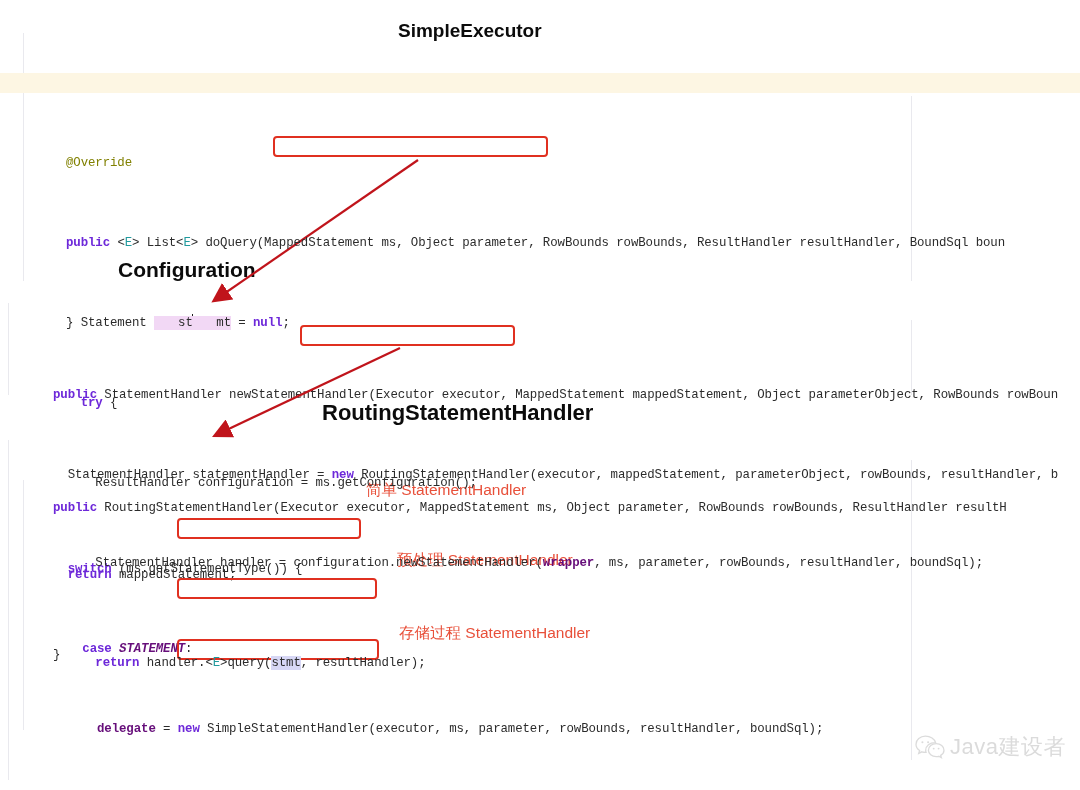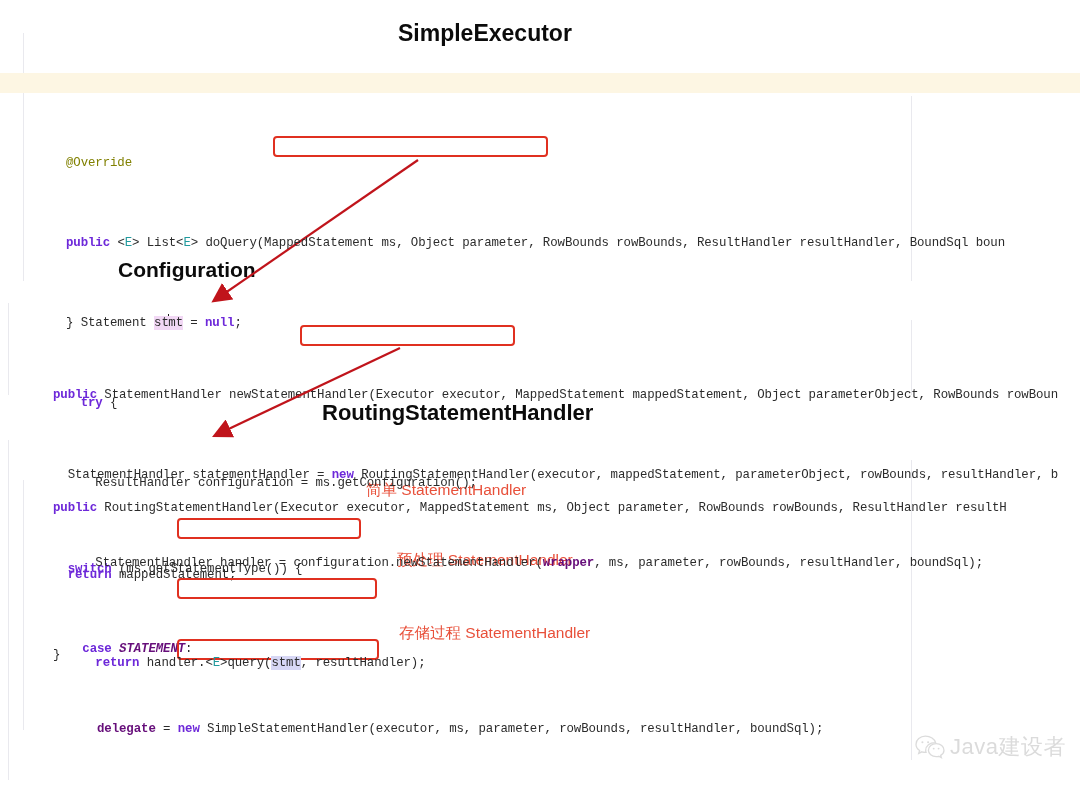"SimpleExecutor" div.section-title { font-size: 23px -> 19px }
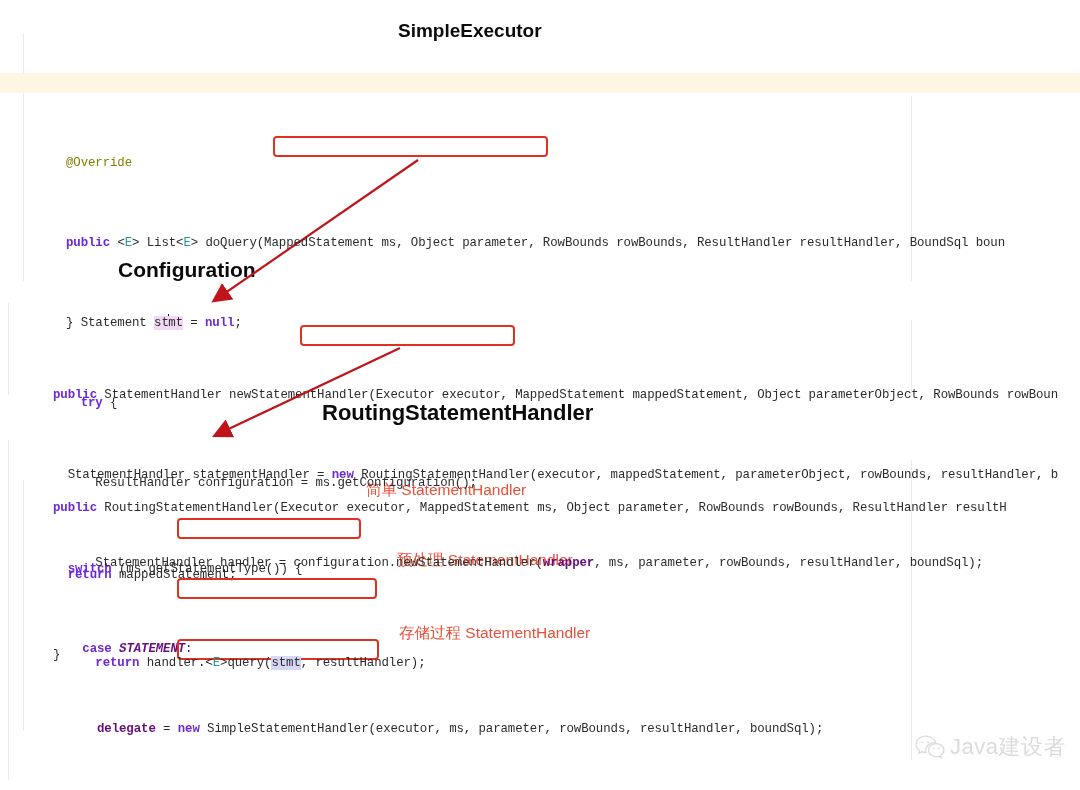"st" .hl-pink { padding-left: none -> 24px }
